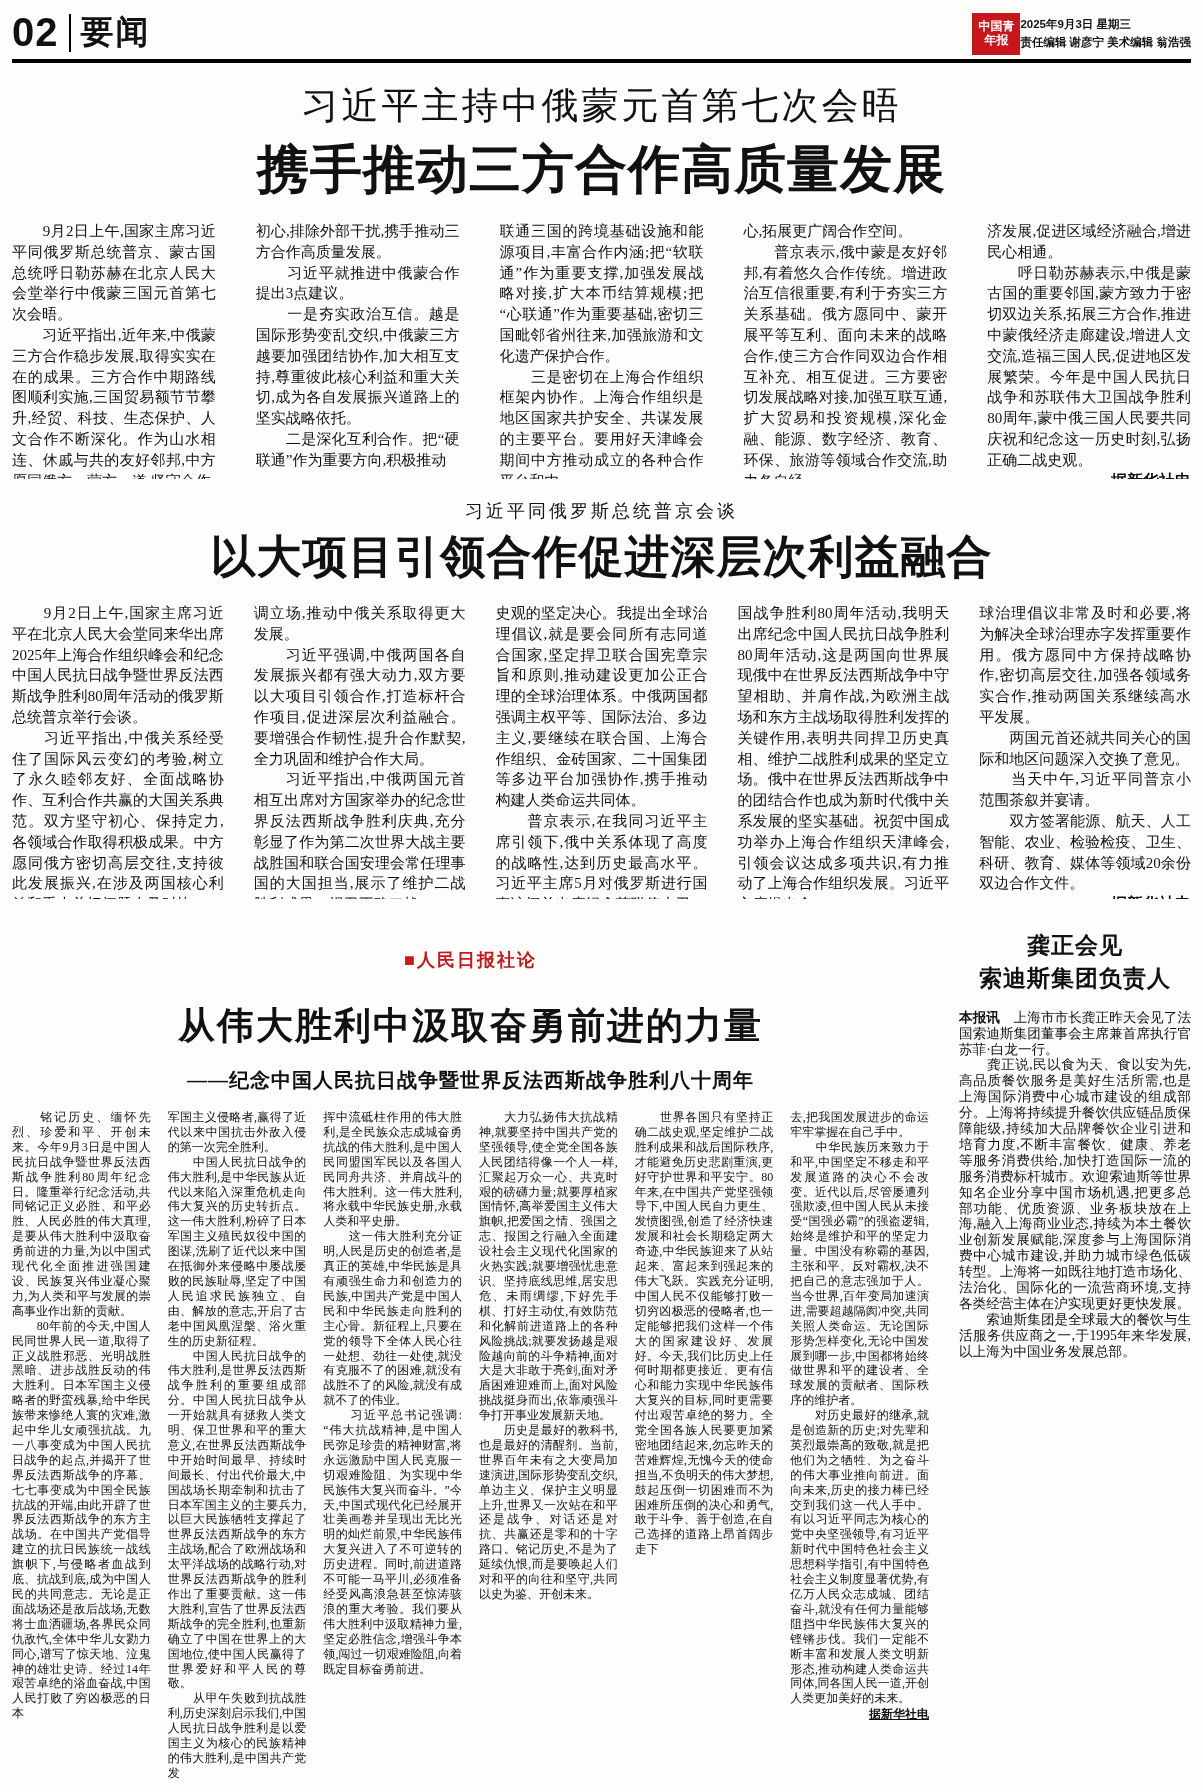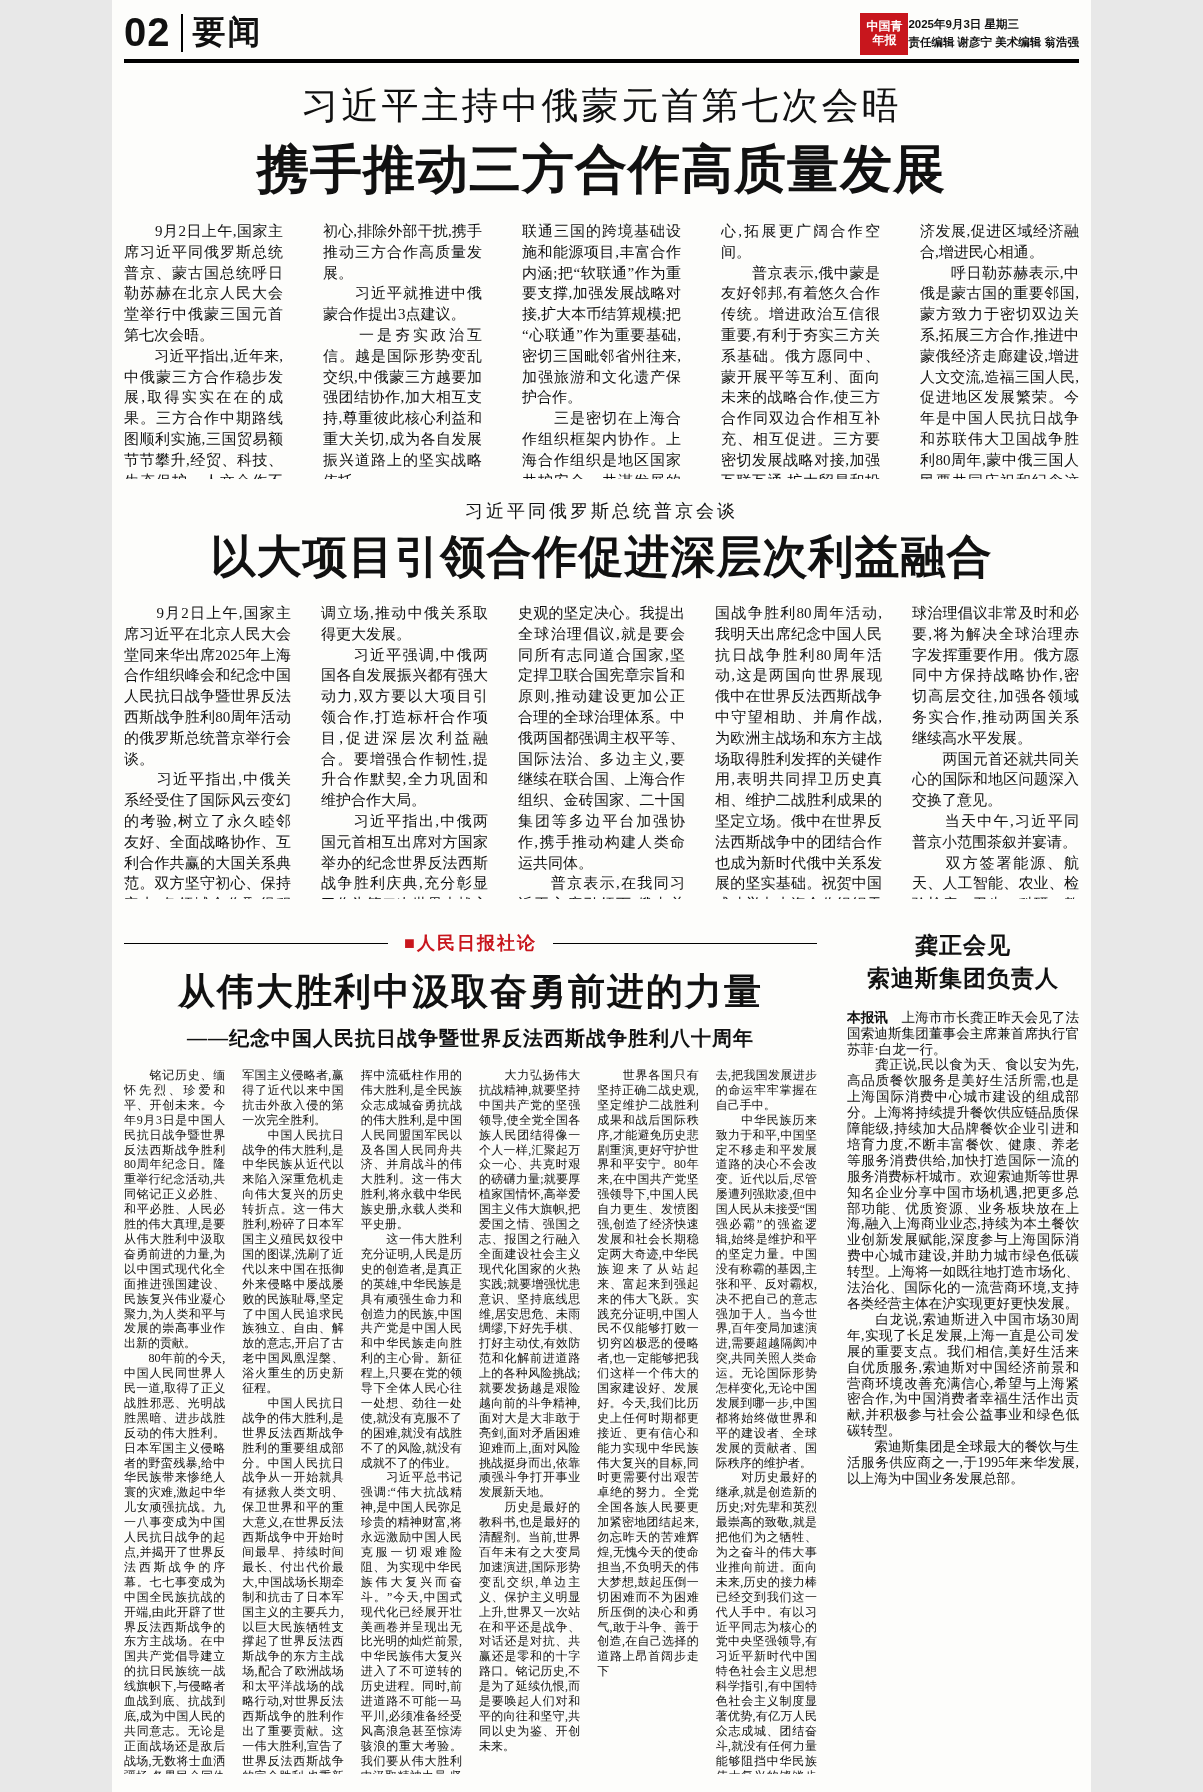"02" .page { width: 979px -> 1203px }
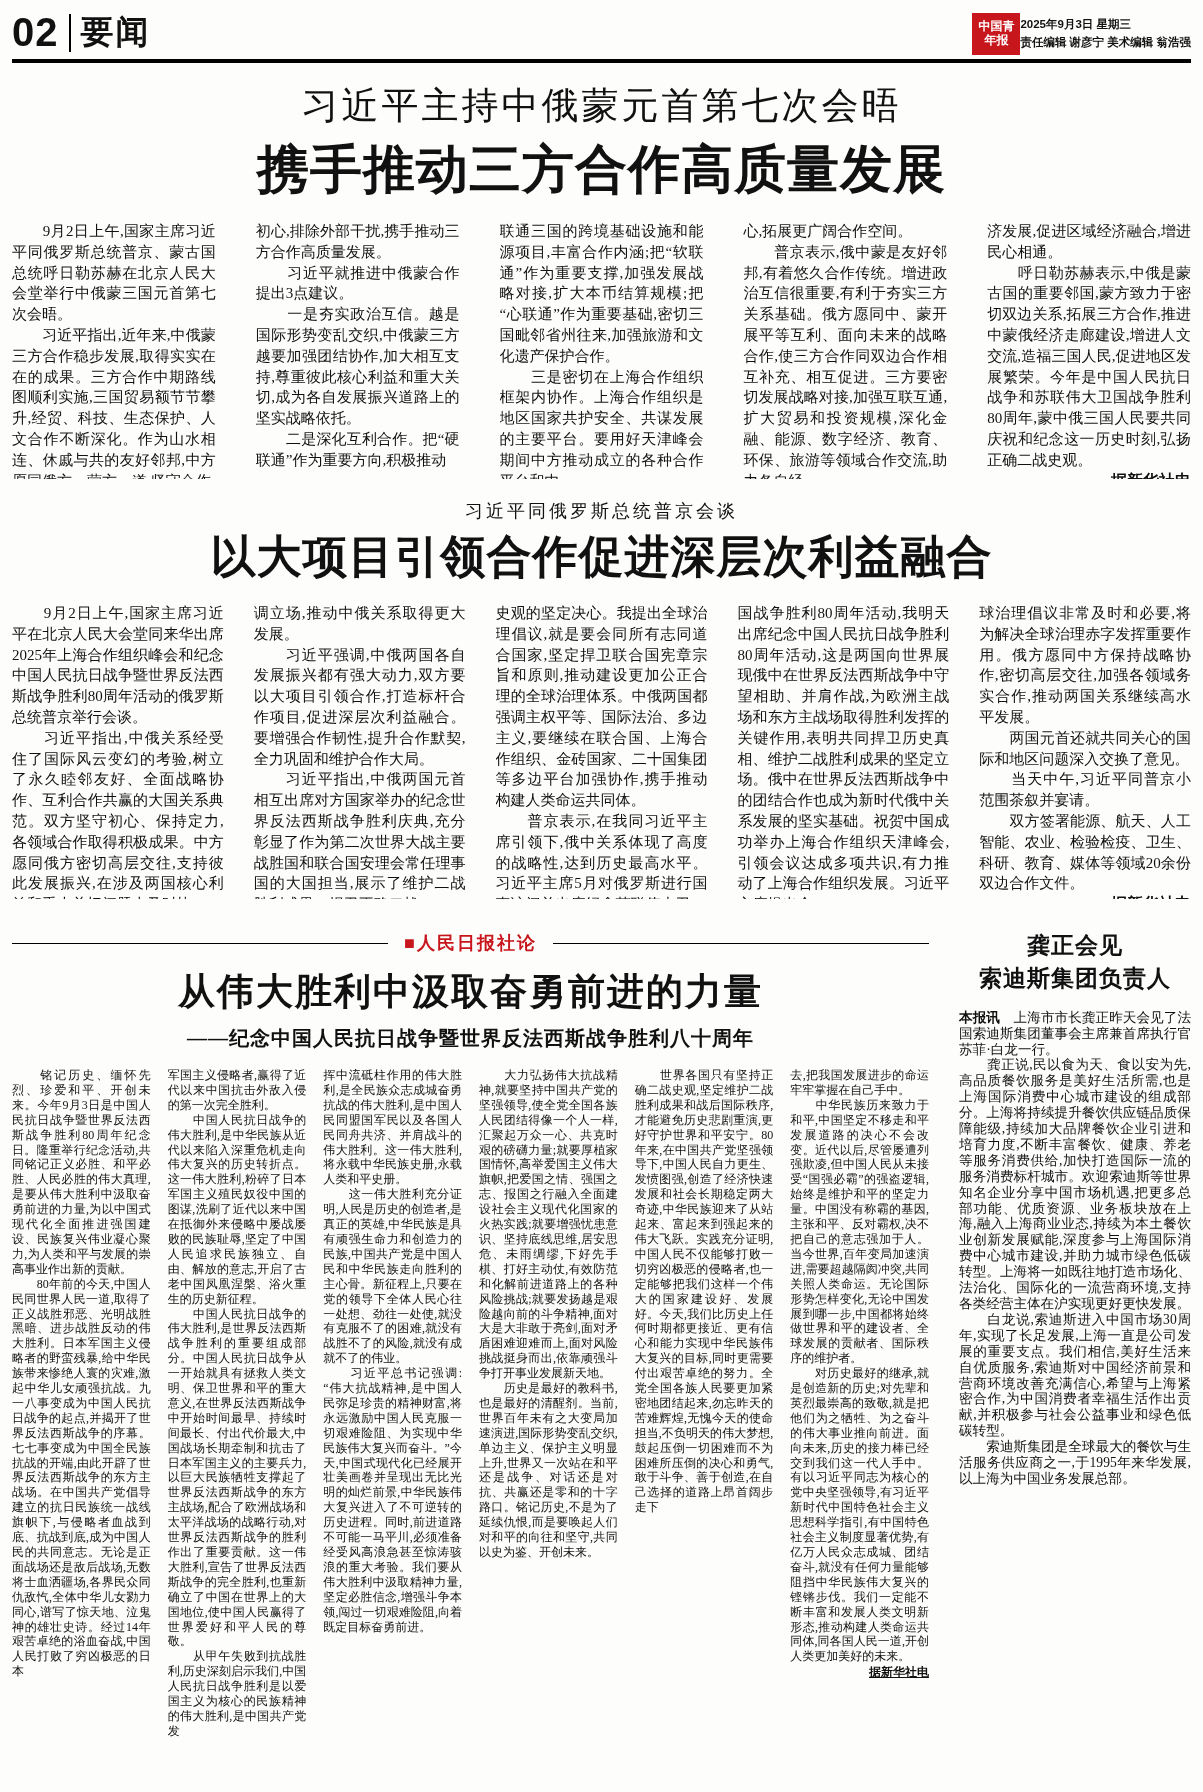"■人民日报社论" .ed-label-row { flex-direction: none -> column }
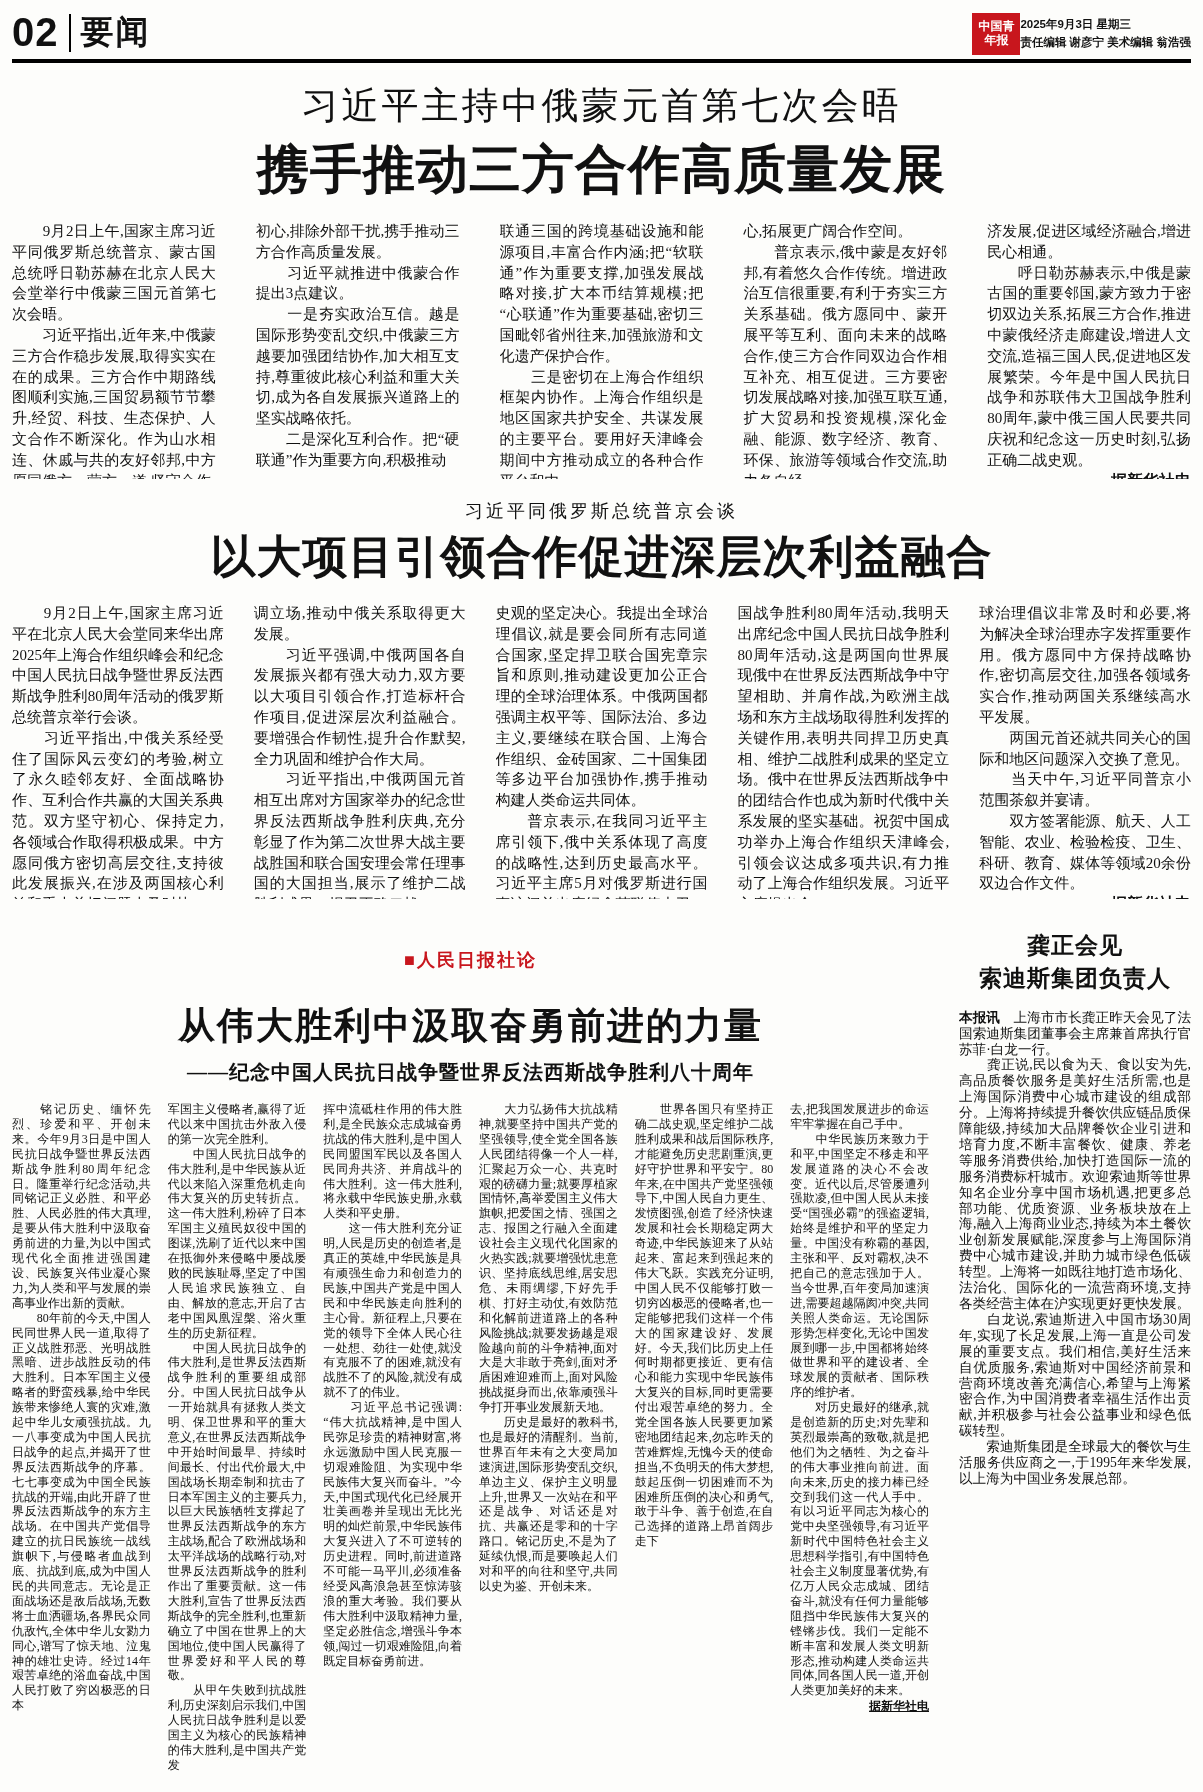"——纪念中国人民抗日战争暨世界反法西斯战争胜利八十周年" .ed-subtitle { margin-top: 8px -> 16px }
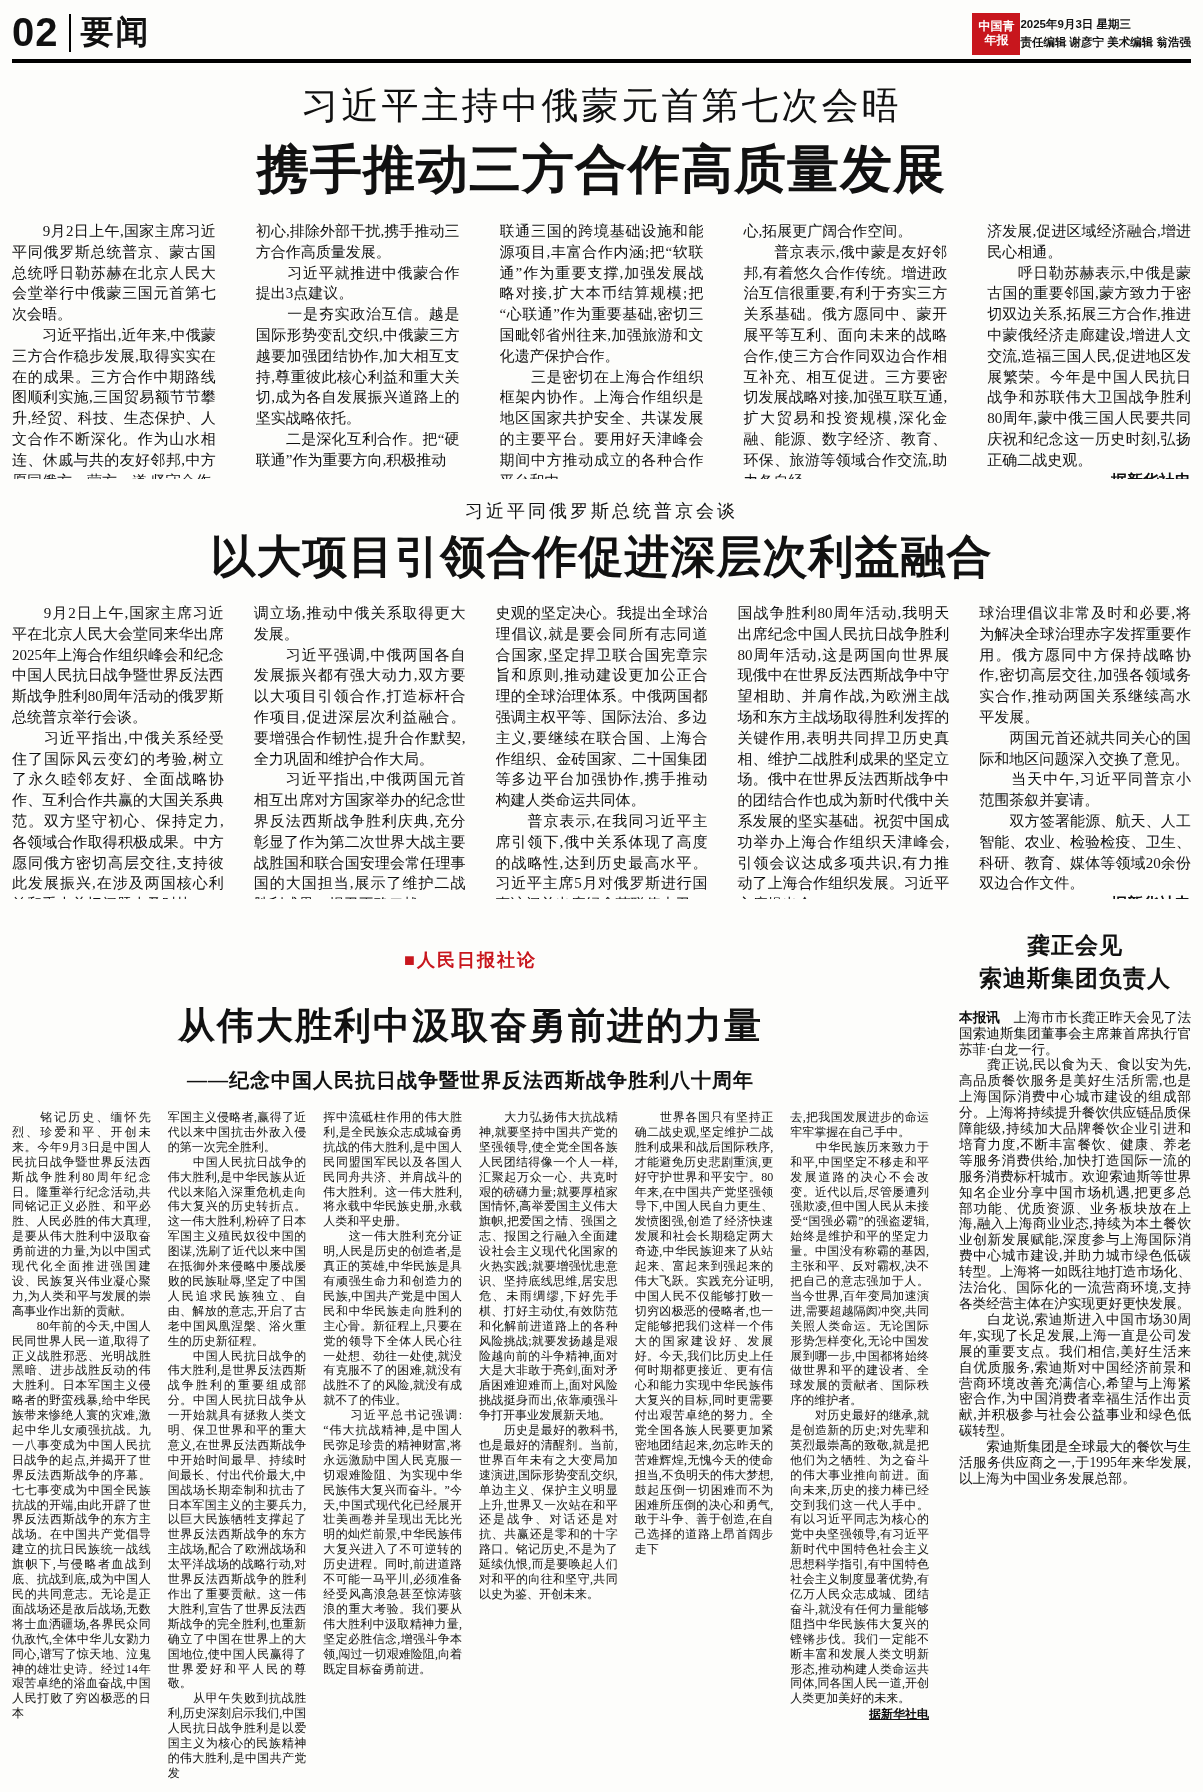"白龙说,索迪斯进入中国市场30周年,实现了长足发展,上海一直是公司发展的重要支点" p { html: <p> 白龙说,索迪斯进入中国市场30周年,实现了长足发展,上海一直是公司发展的重要支点。我们相信,美好生活来自优质服务,索迪斯对中国经济前景和营商环境改善充满信心,希望与上海紧密合作,为中国消费者幸福生活作出贡献,并积极参与社会公益事业和绿色低碳转型。</p> -> none }
